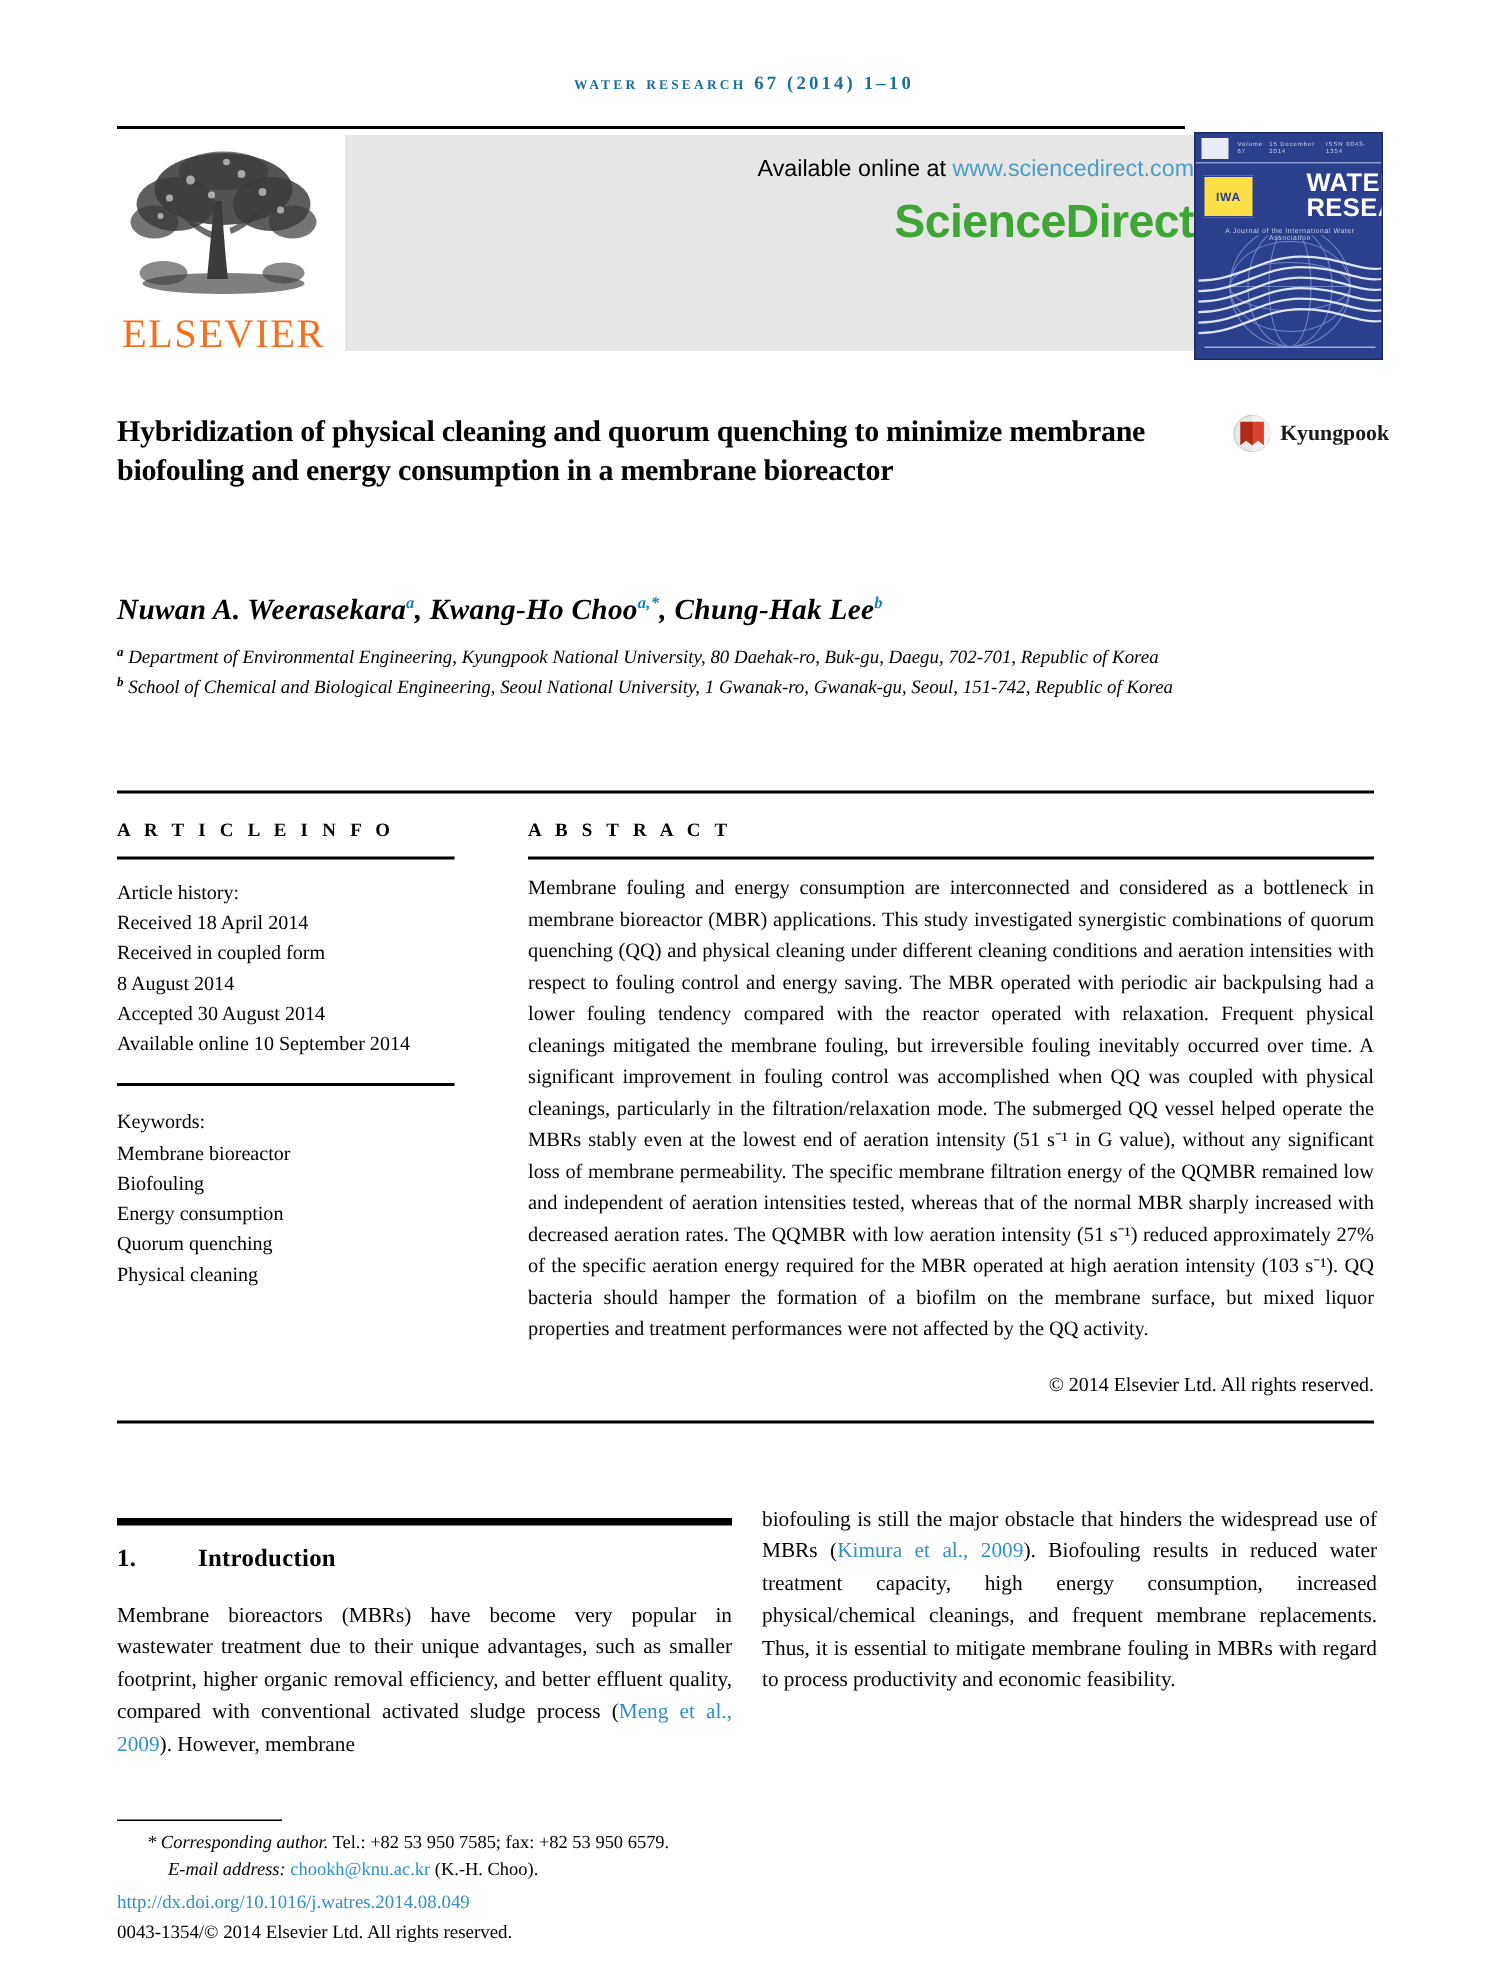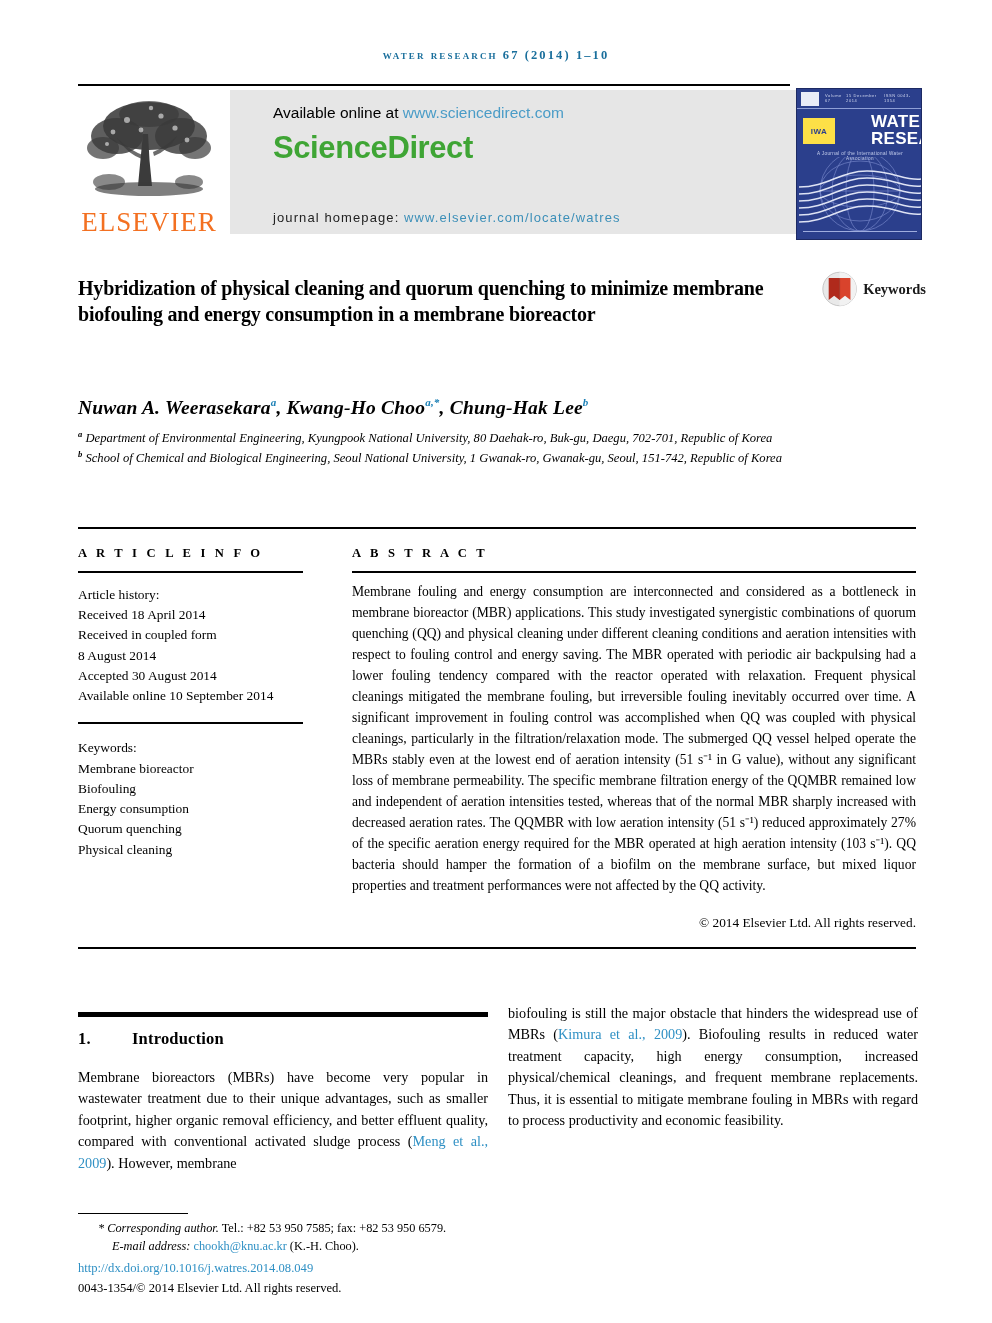"Available online at" .sd-banner { text-align: left -> right }
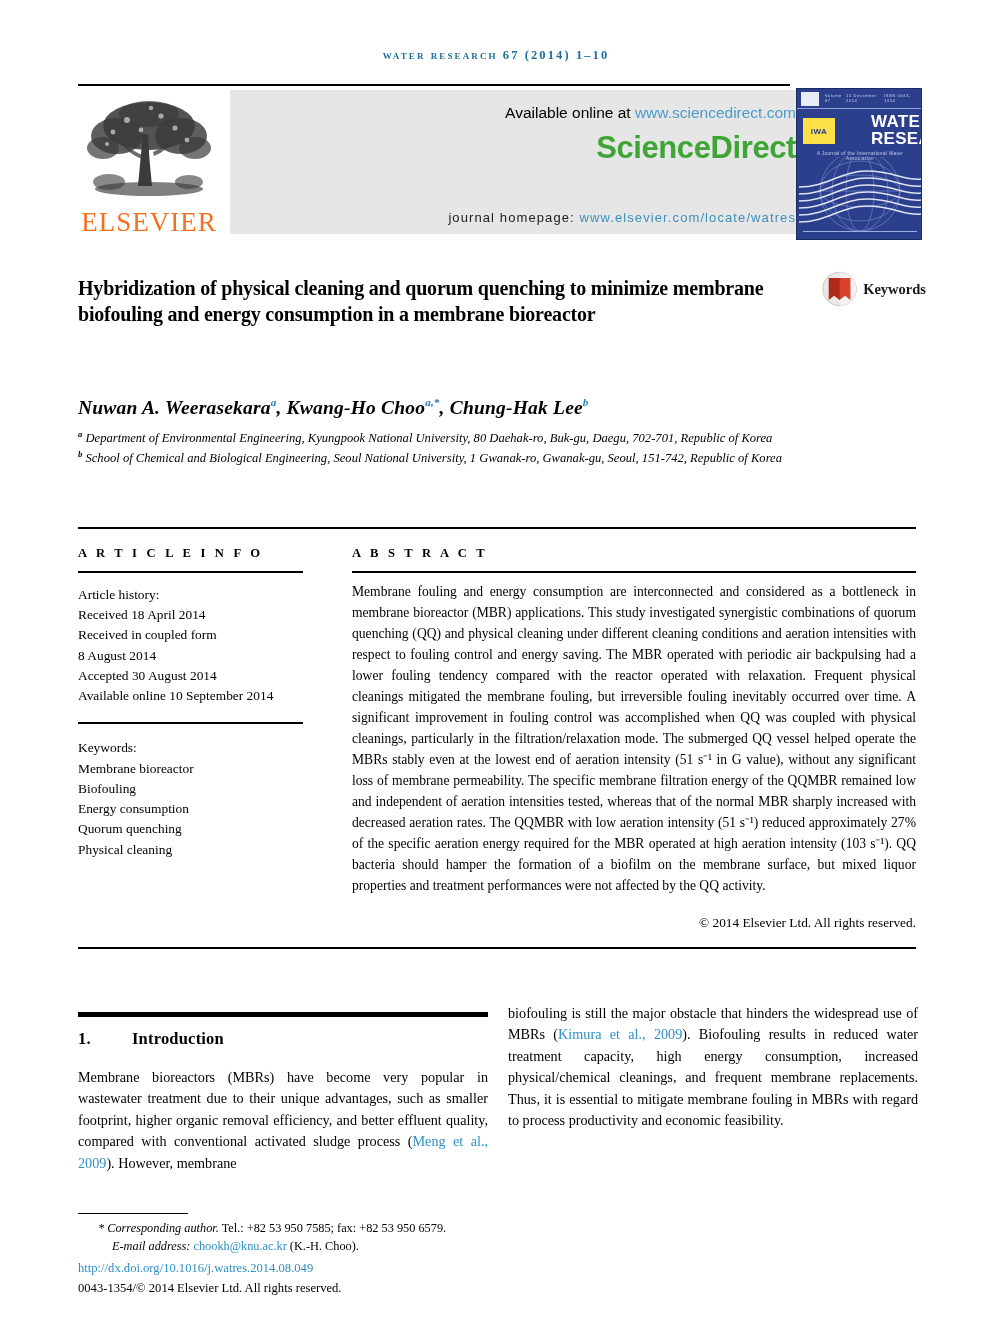"journal homepage:" div.sd-home { html: <div> <span>journal homepage: </span><span>www.elsevier.com/locate/watres</span> </div> -> none }
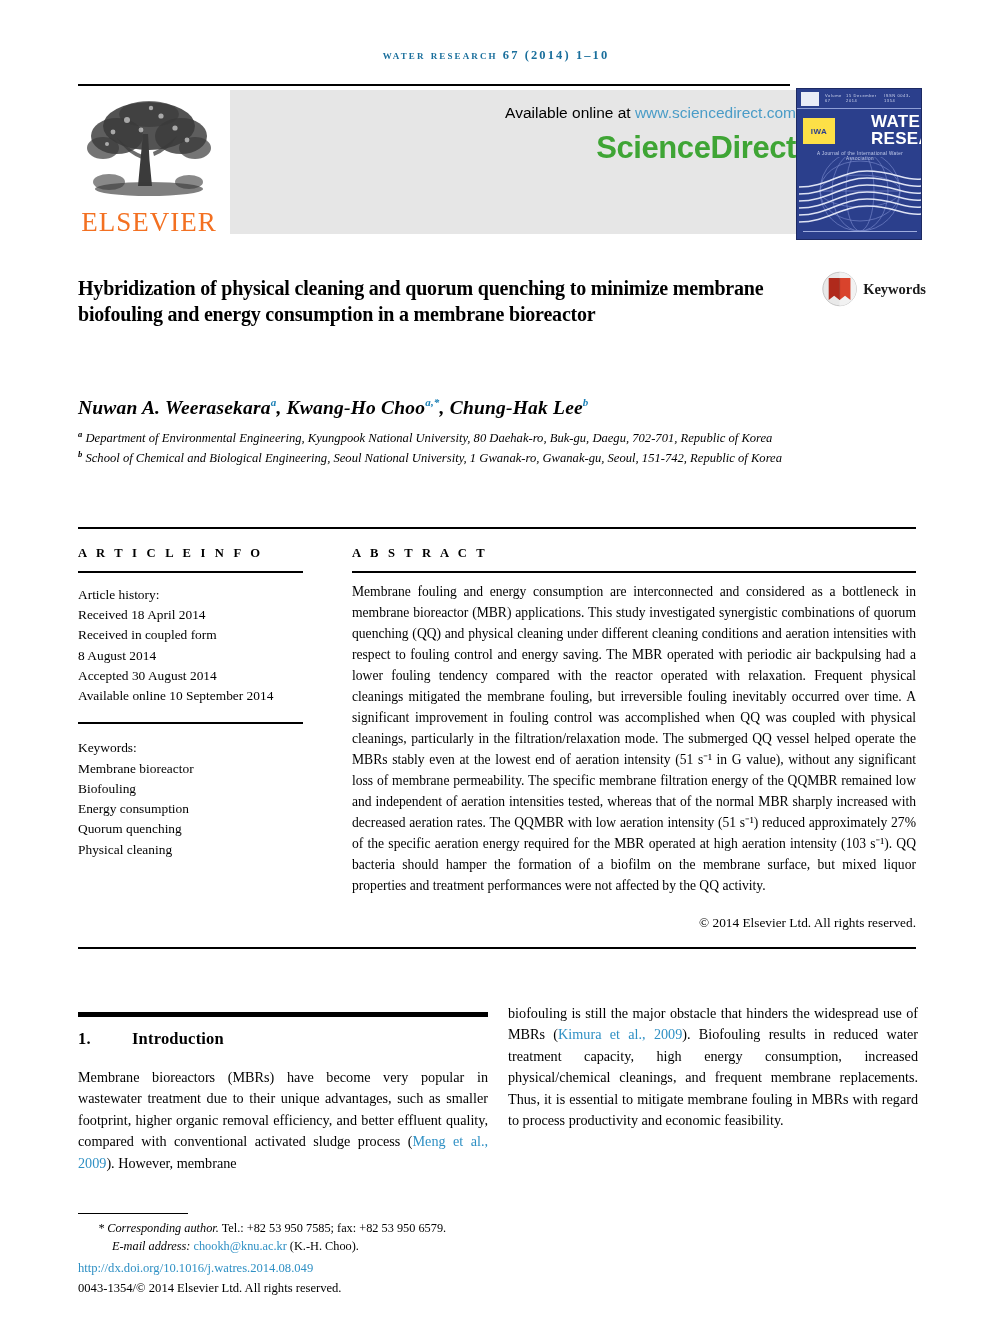"Keywords" span.cm-label { text: Keywords -> Kyungpook }
